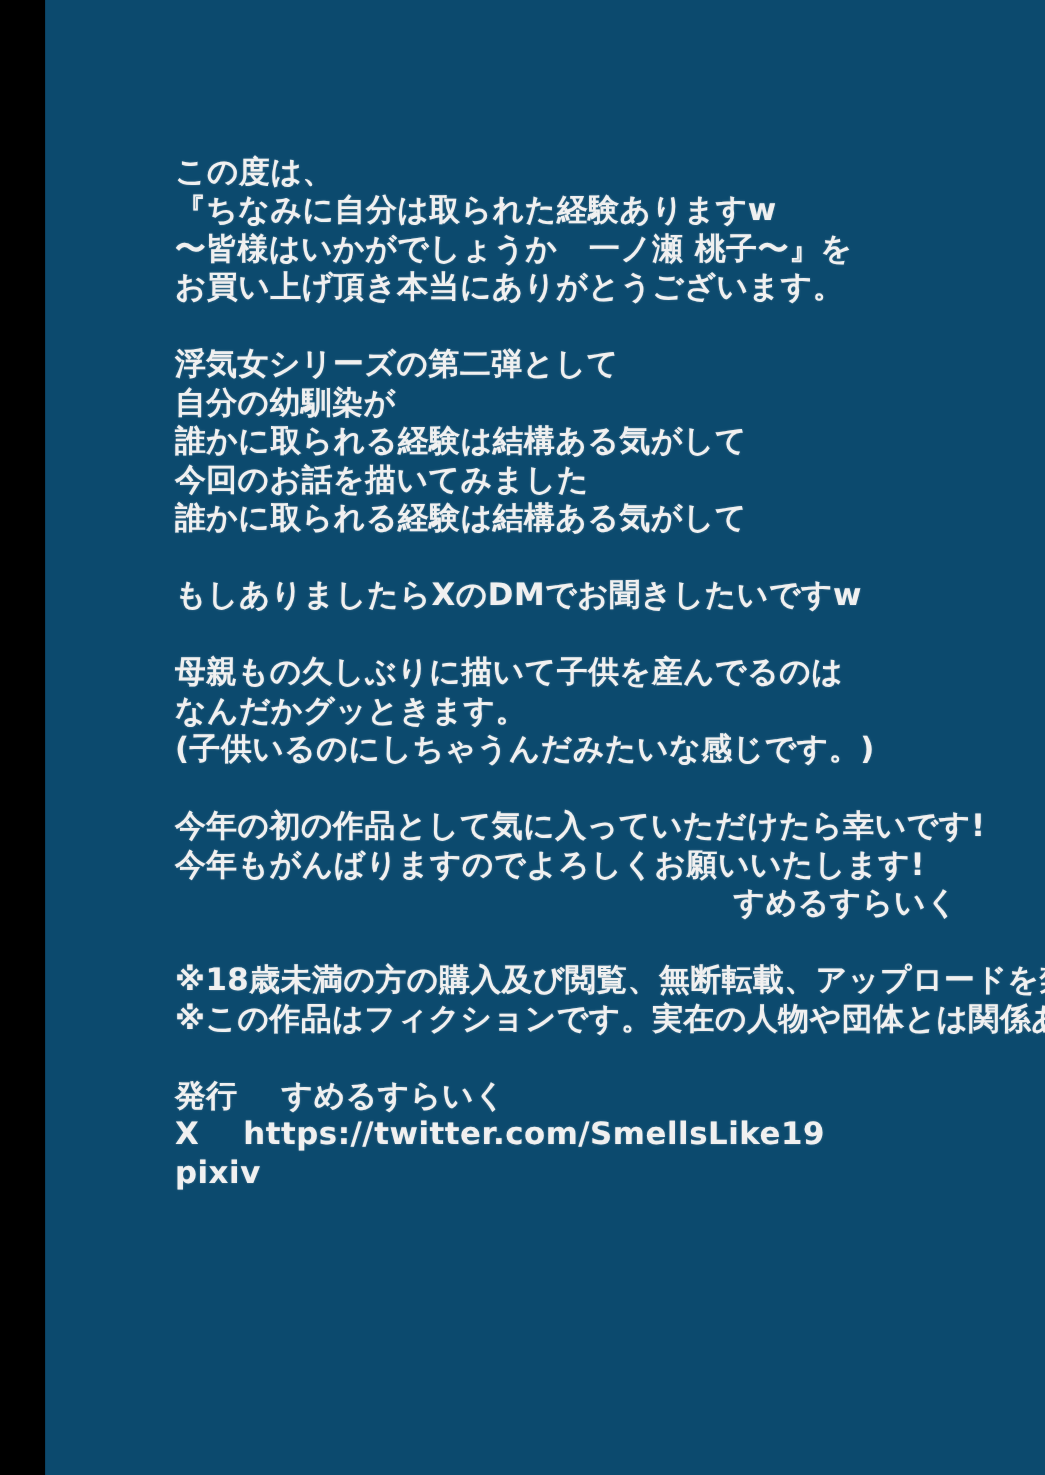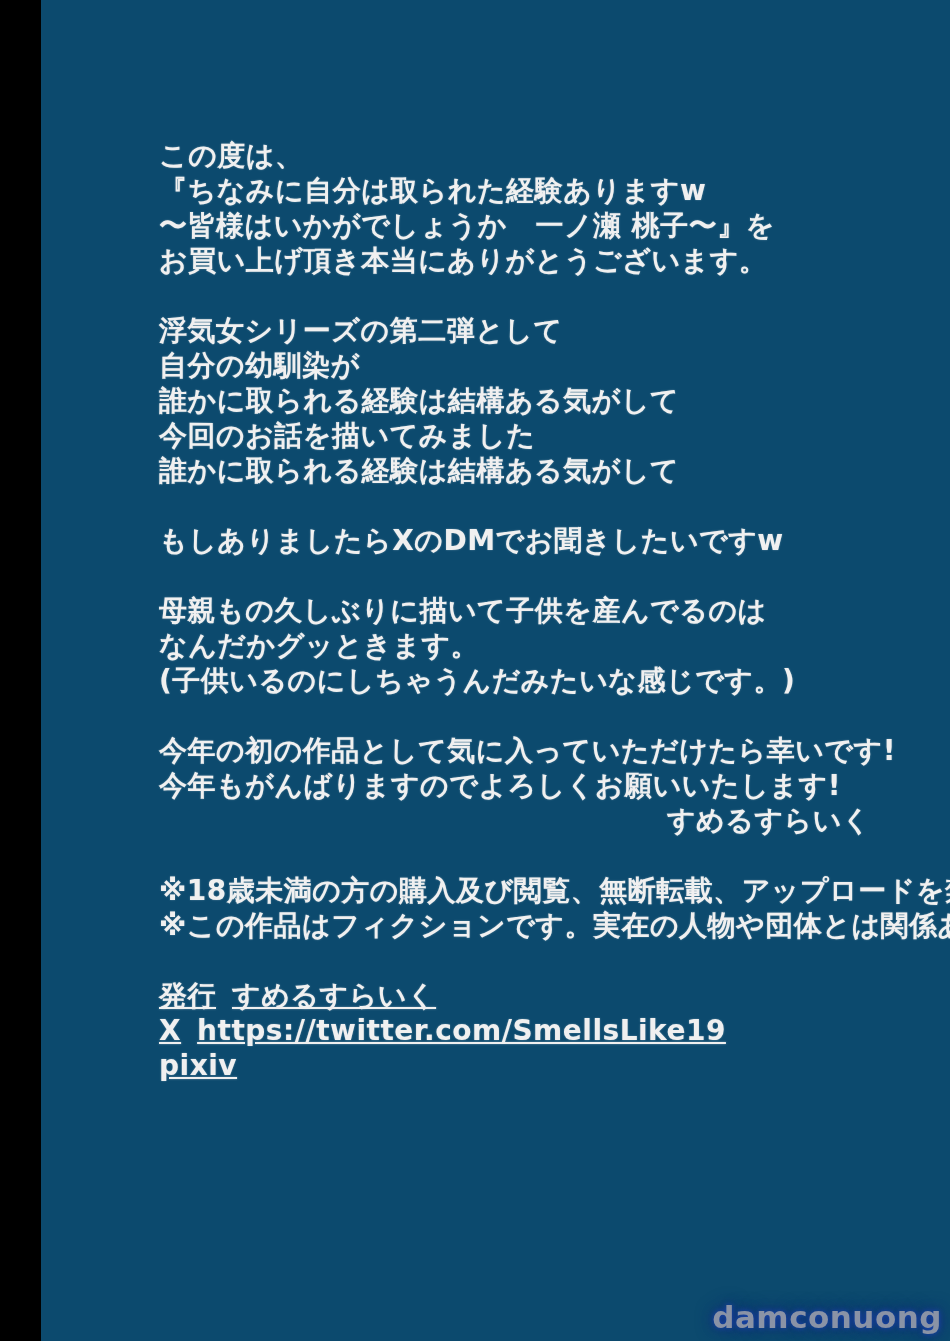"発行" .pub-row { gap: 16px -> 40px; text-decoration: underline -> none }
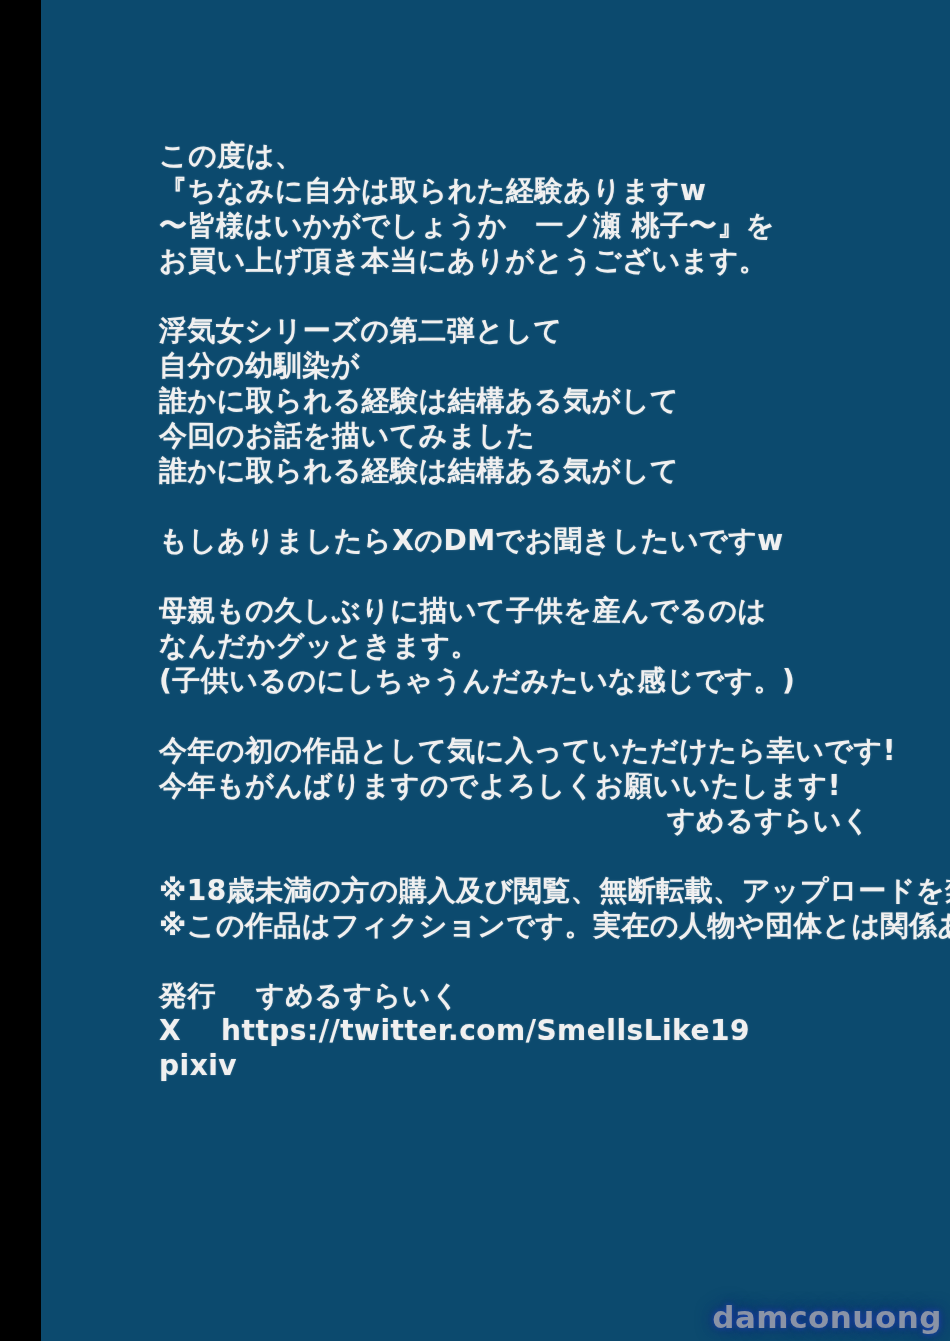"damconuong" div.watermark { html: <div>damconuong</div> -> none }
